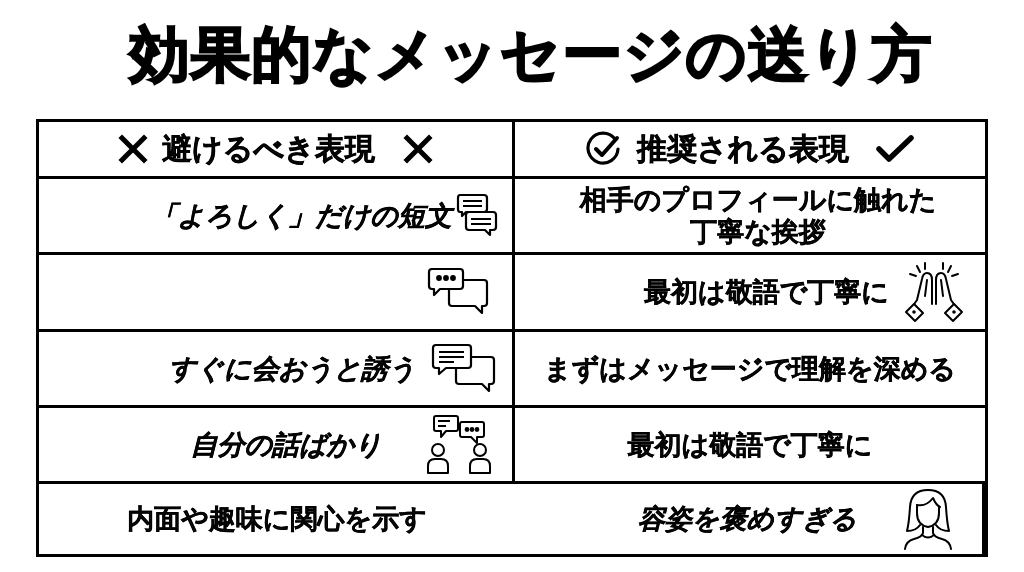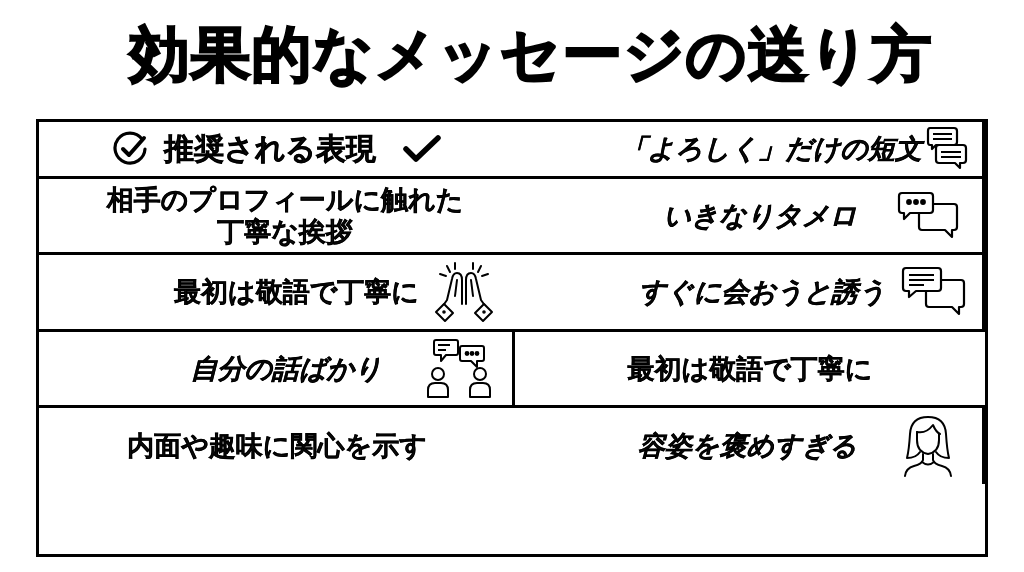"避けるべき表現" div.cell { html: none -> <div> <span> <svg> <path></path> </svg> </span> <span>避けるべき表現</span> <span> <svg> <path></path> </svg> </span> </div> }
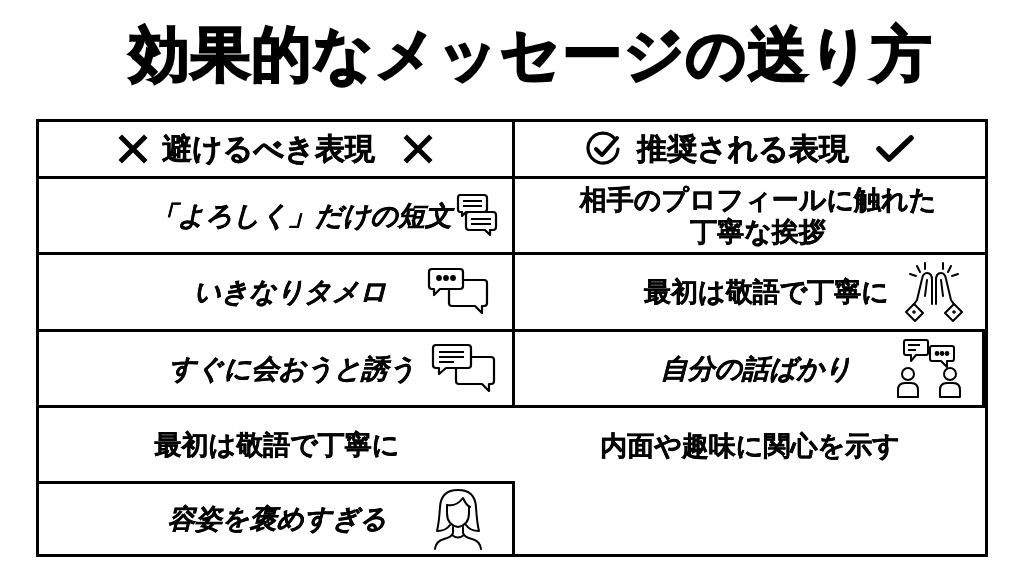"いきなりタメロ" span.txt { html: <span>いきなりタメロ</span> -> none }
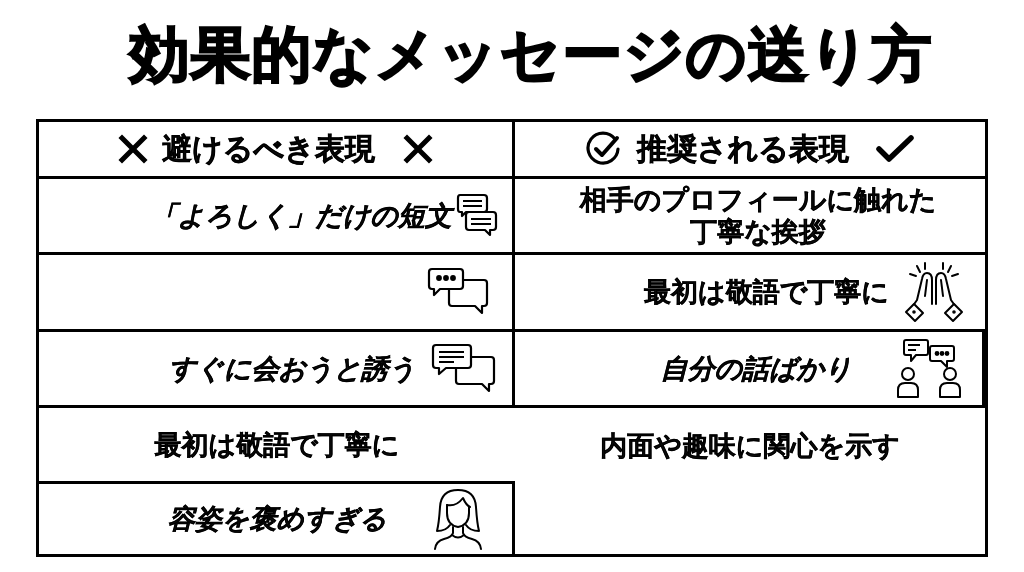"まずはメッセージで理解を深める" div.cell { html: none -> <div> <span>まずはメッセージで理解を深める</span> </div> }
